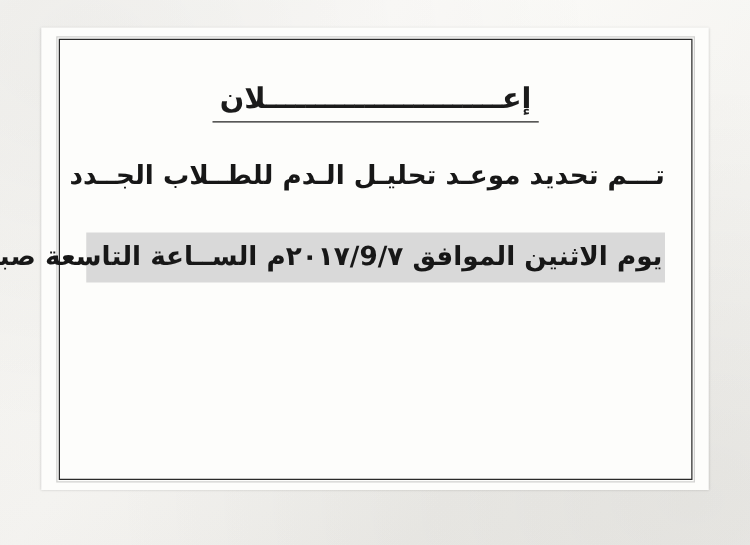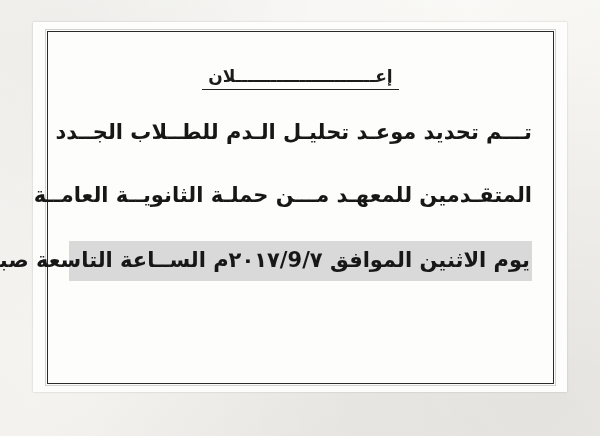"إعــــــــــــــــــــــــلان" .title { font-size: 17px -> 23px }
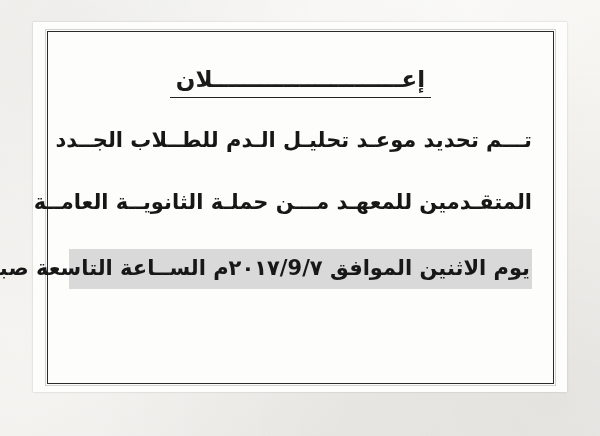"المتقـدمين للمعهـد مـــن حملـة" p.para { html: <p>المتقـدمين للمعهـد مـــن حملـة الثانويــة العامــة</p> -> none }
